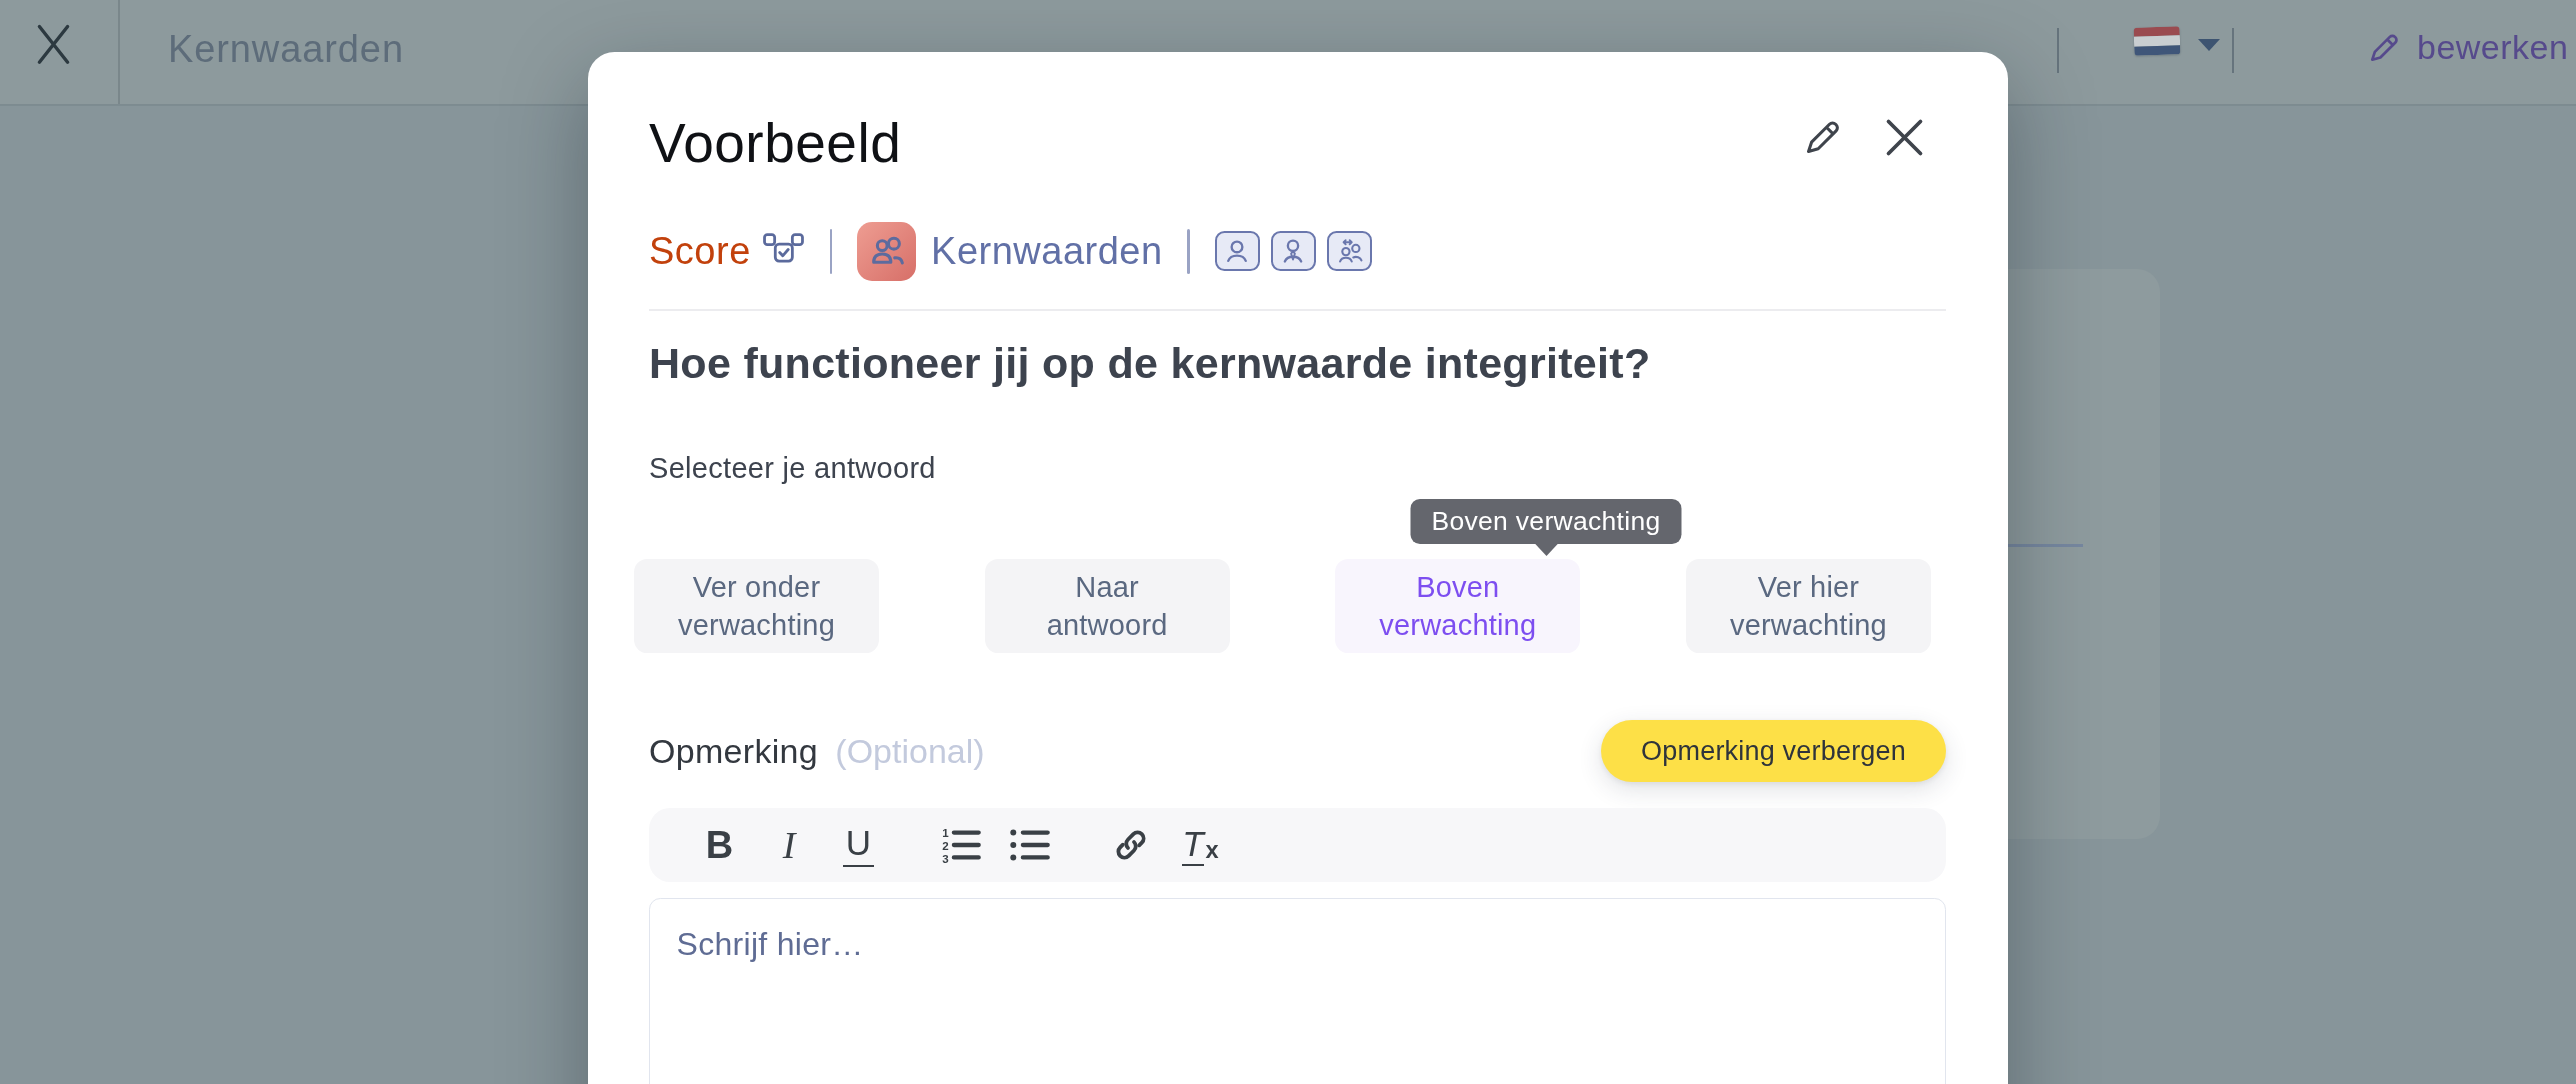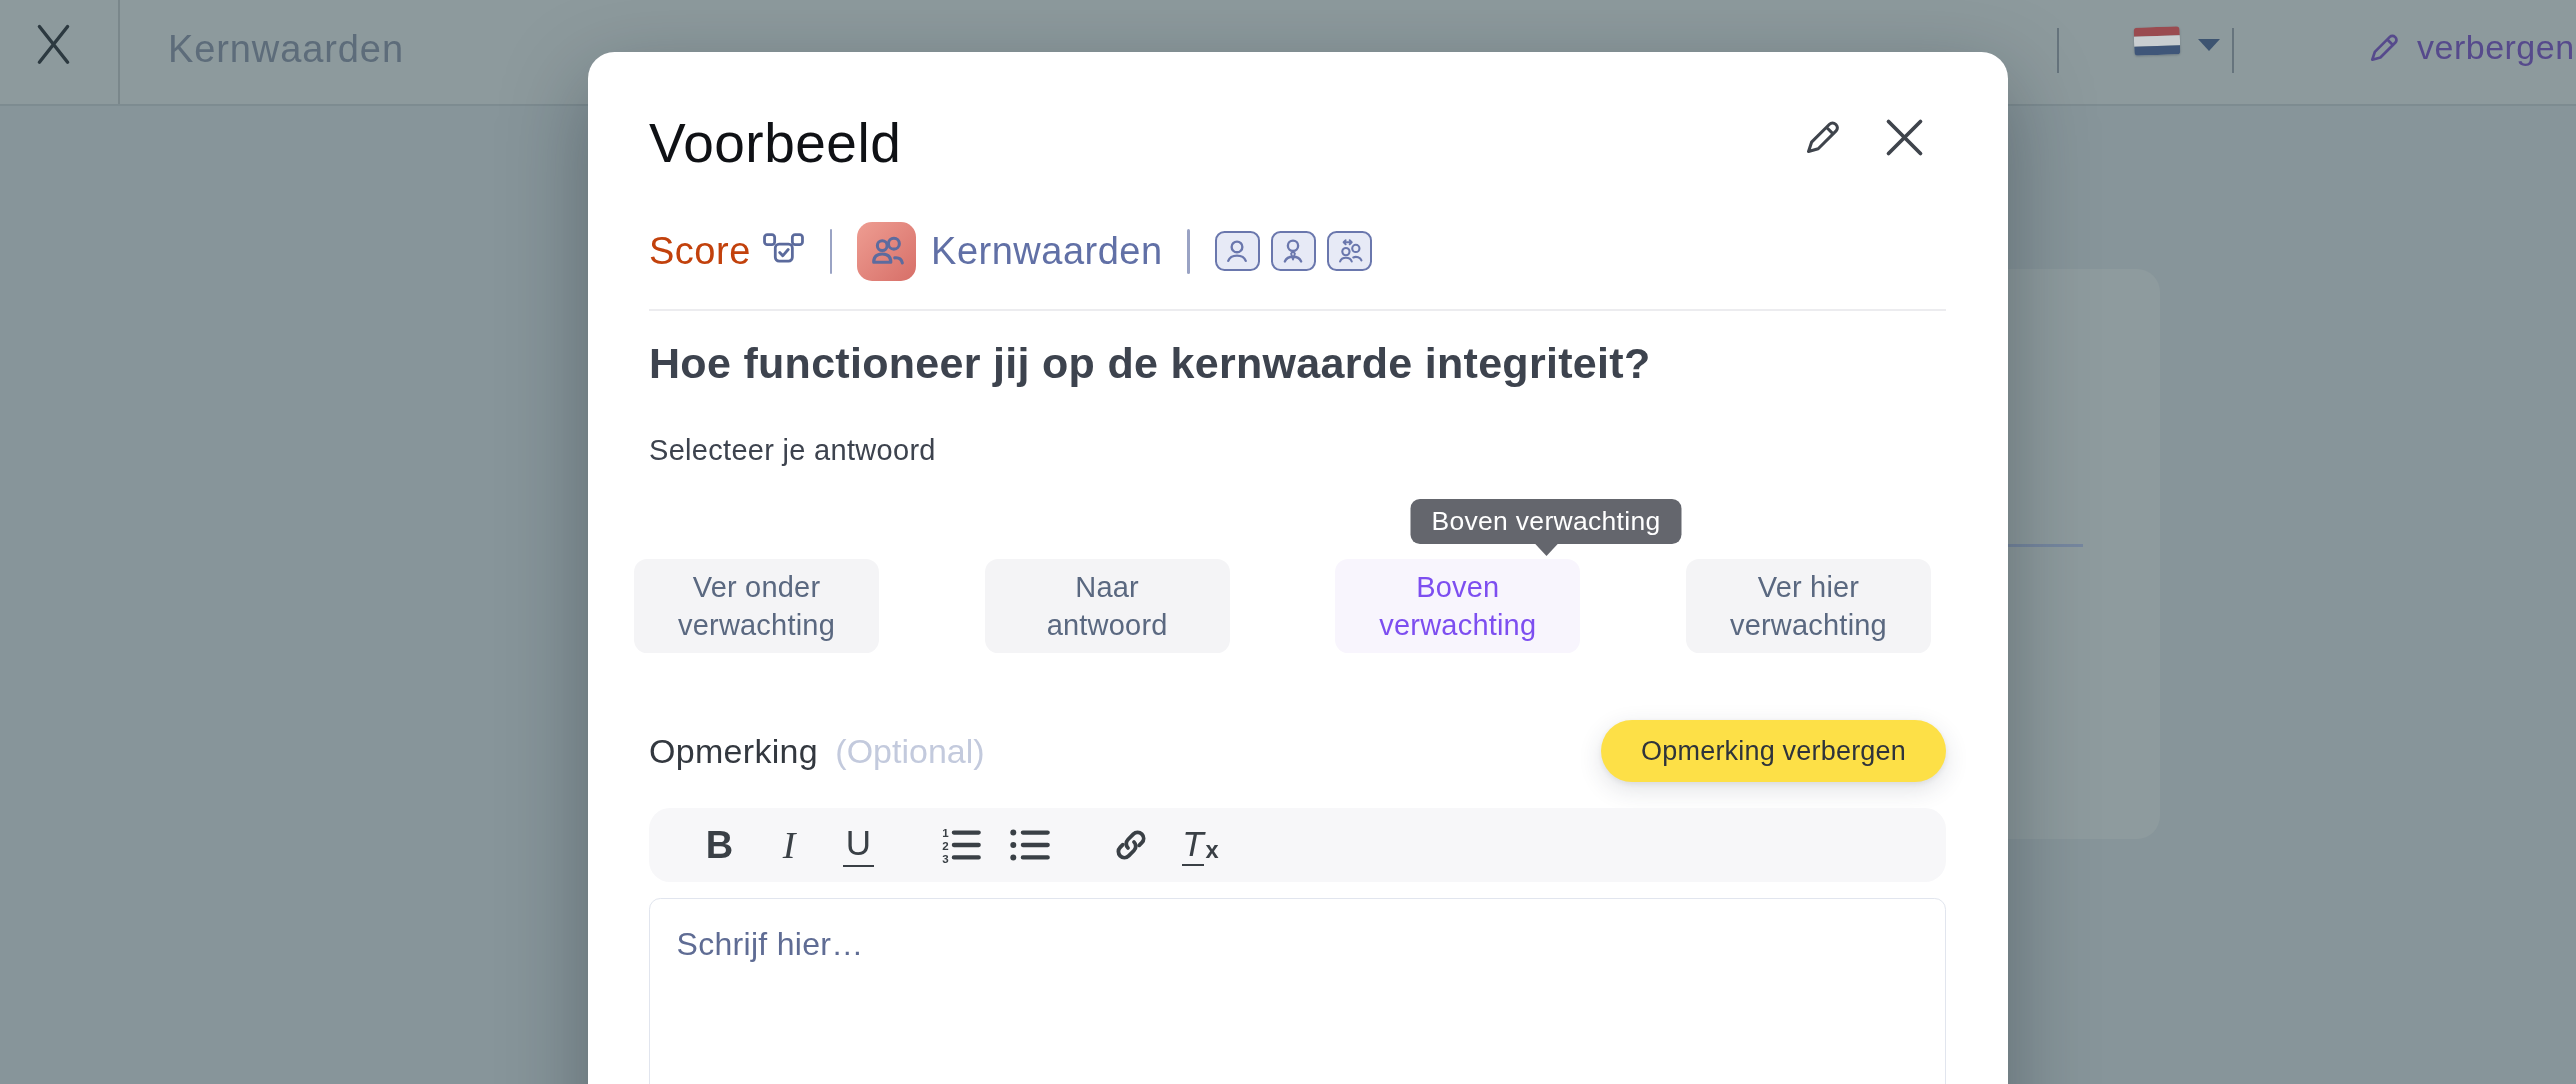"verbergen" span.lbl { text: verbergen -> bewerken }
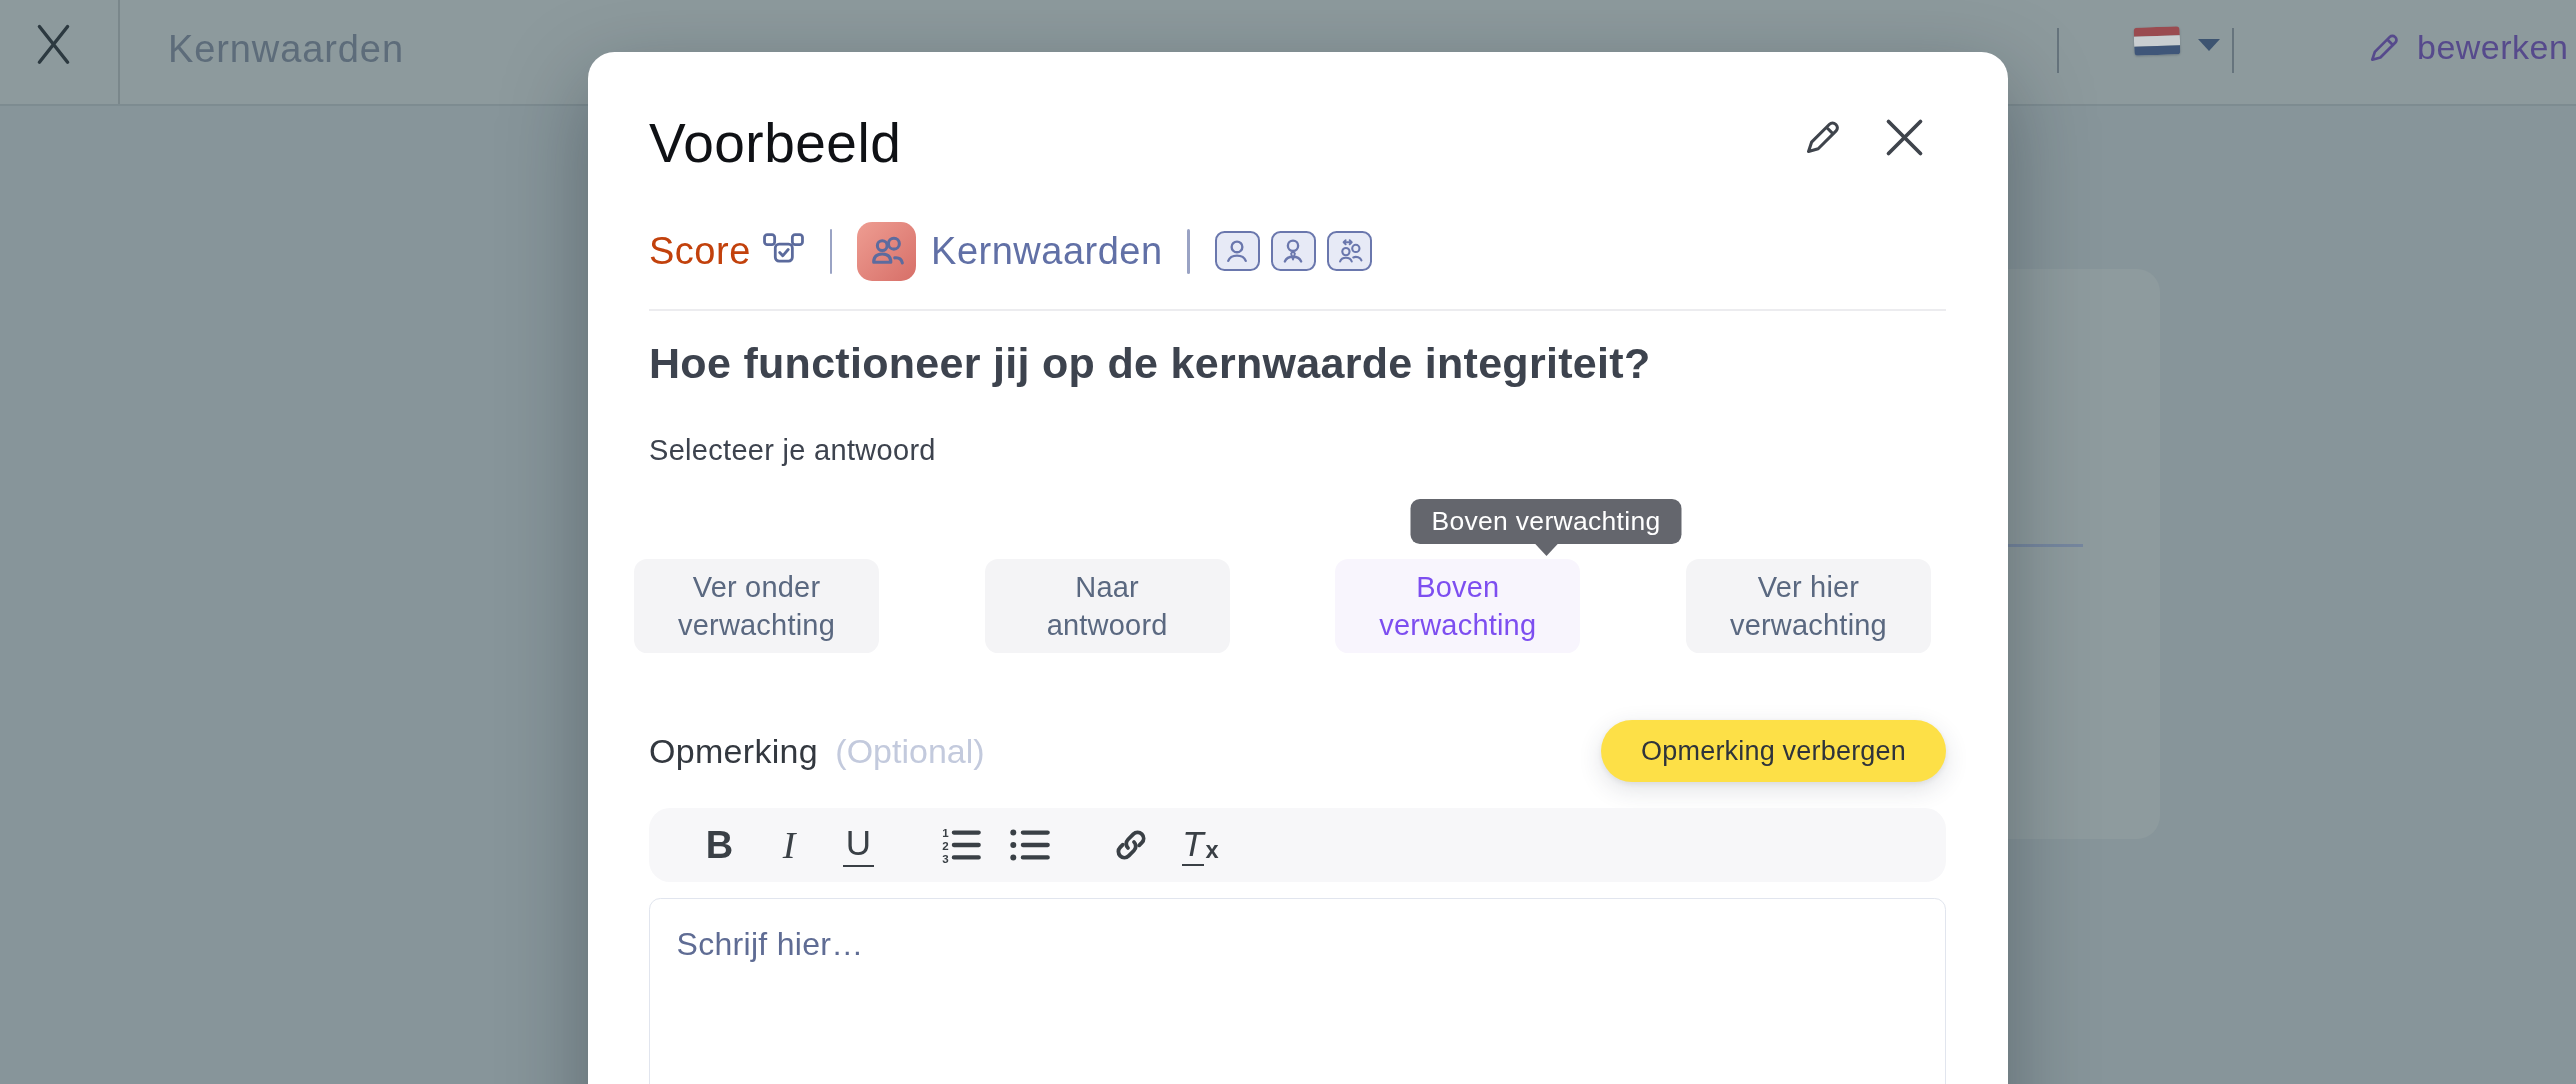"Selecteer je antwoord" .prompt { top: 382px -> 400px }
